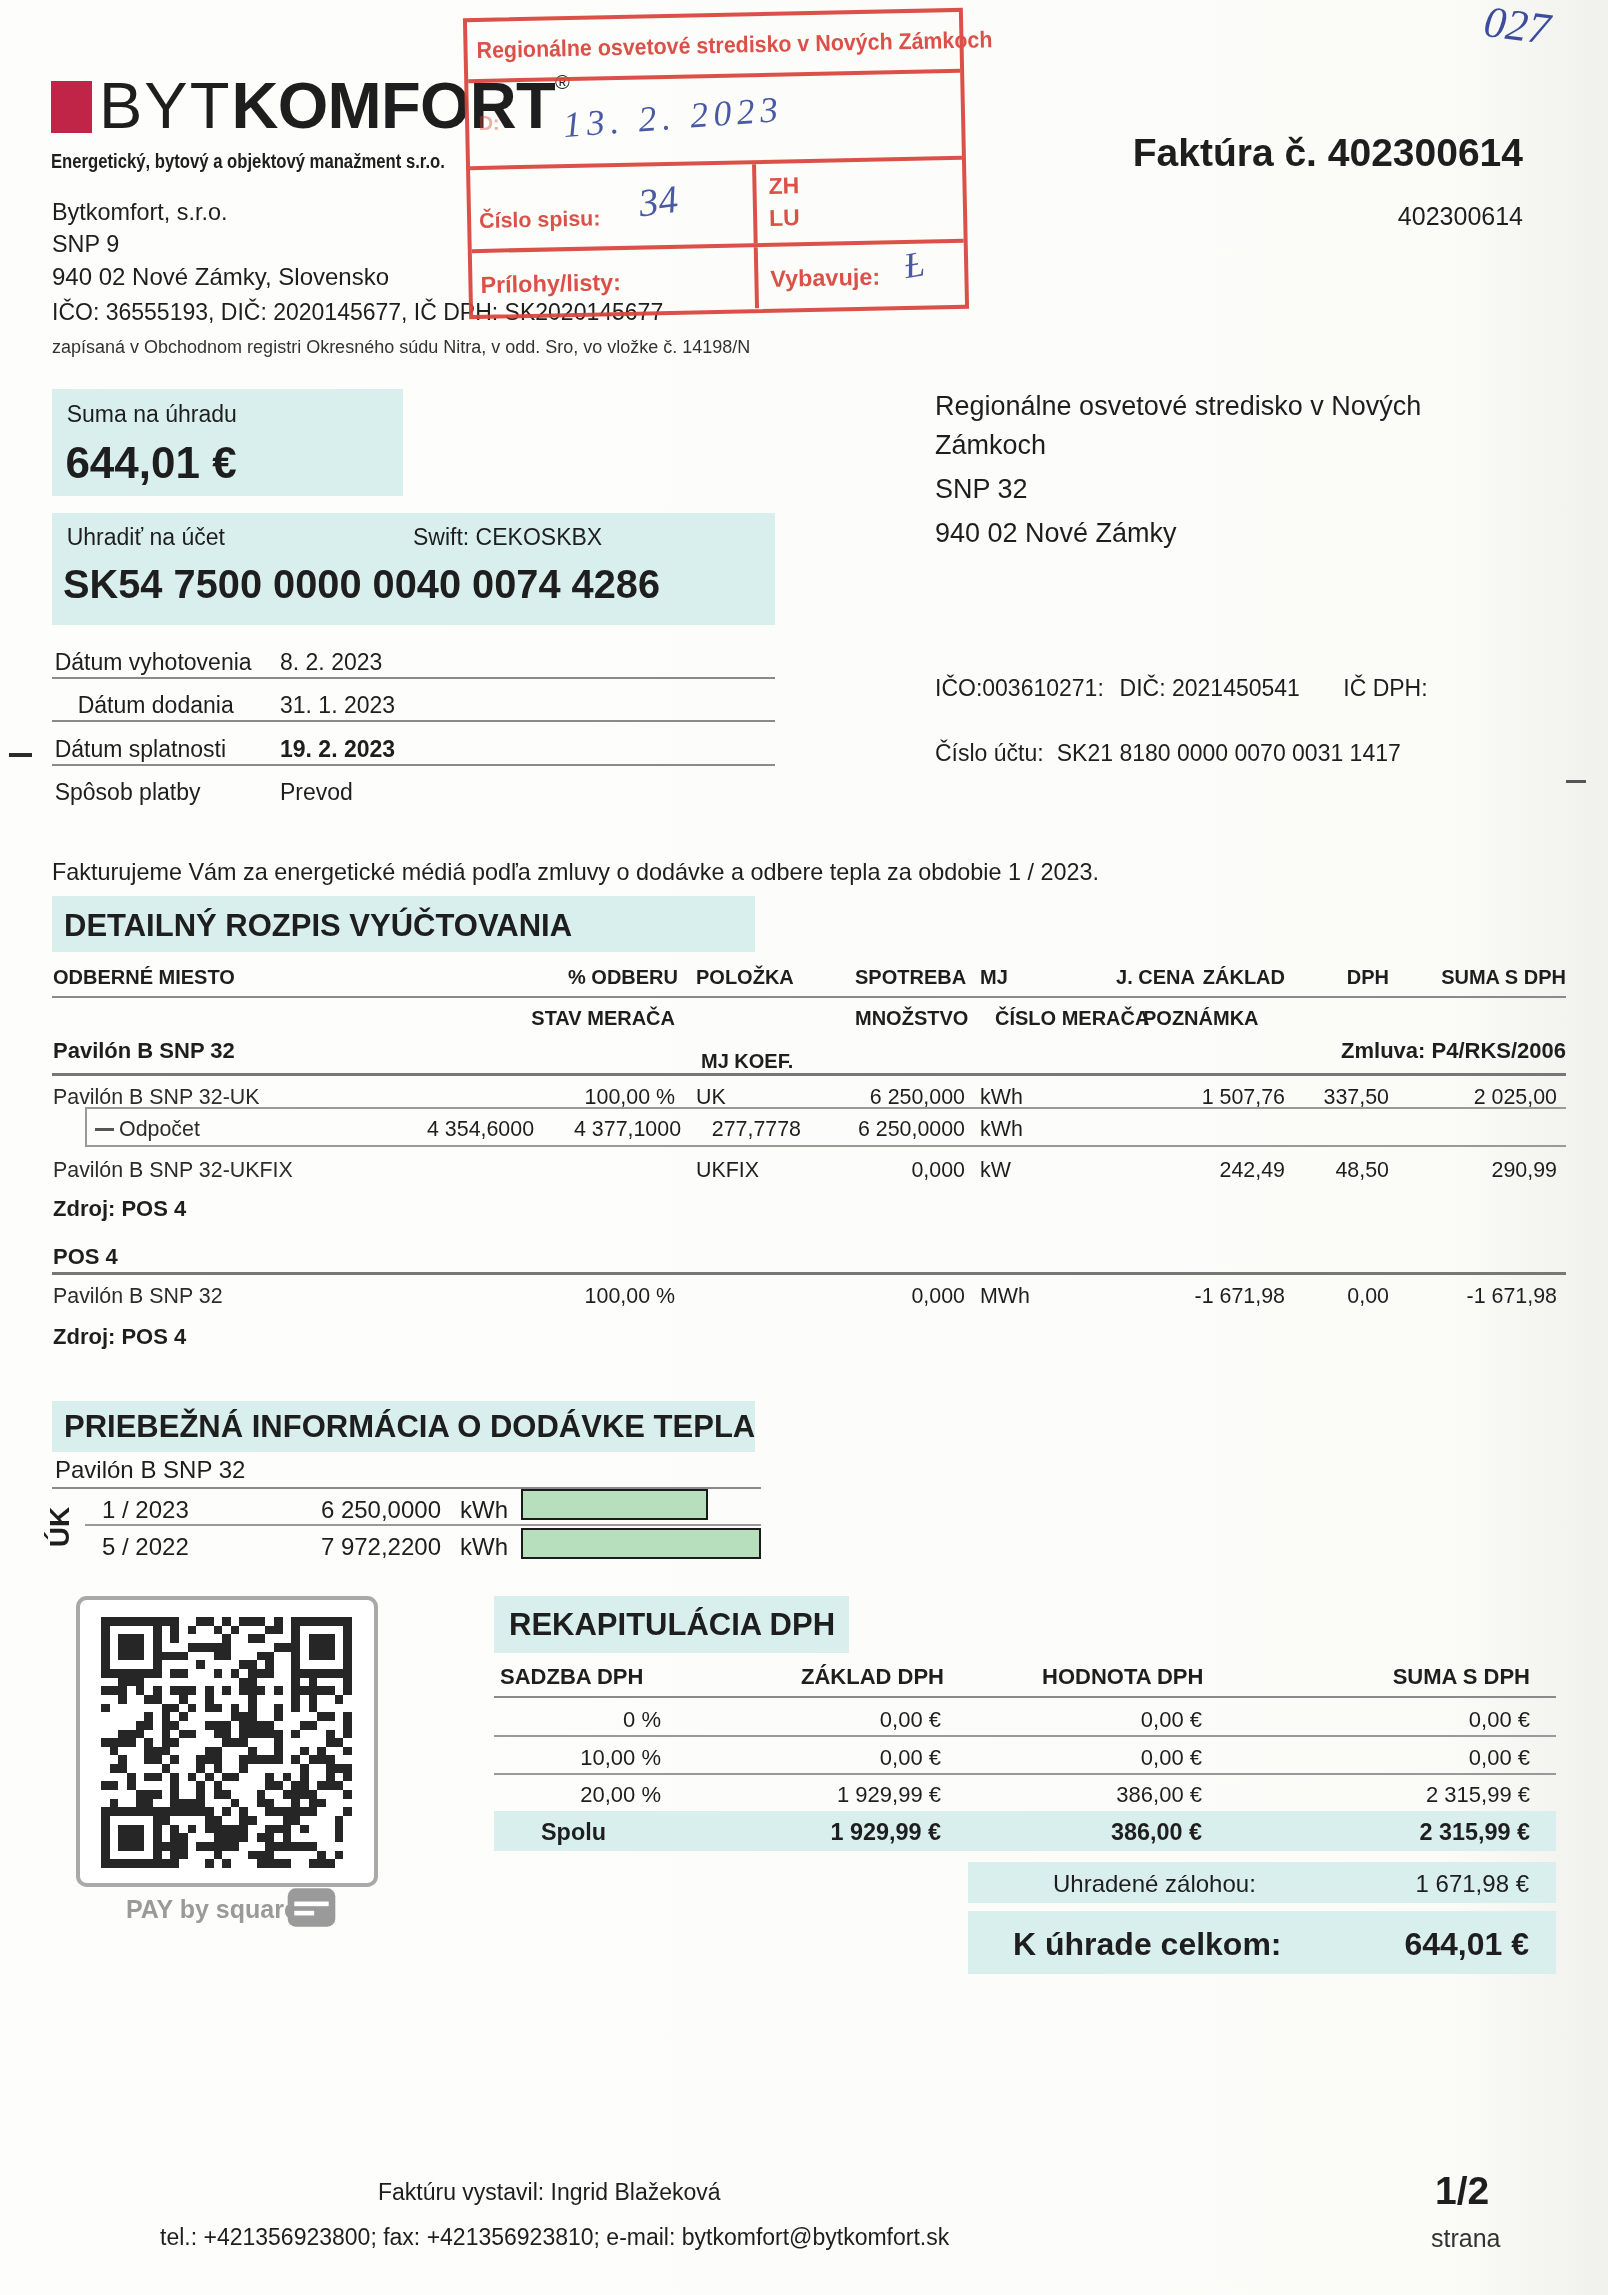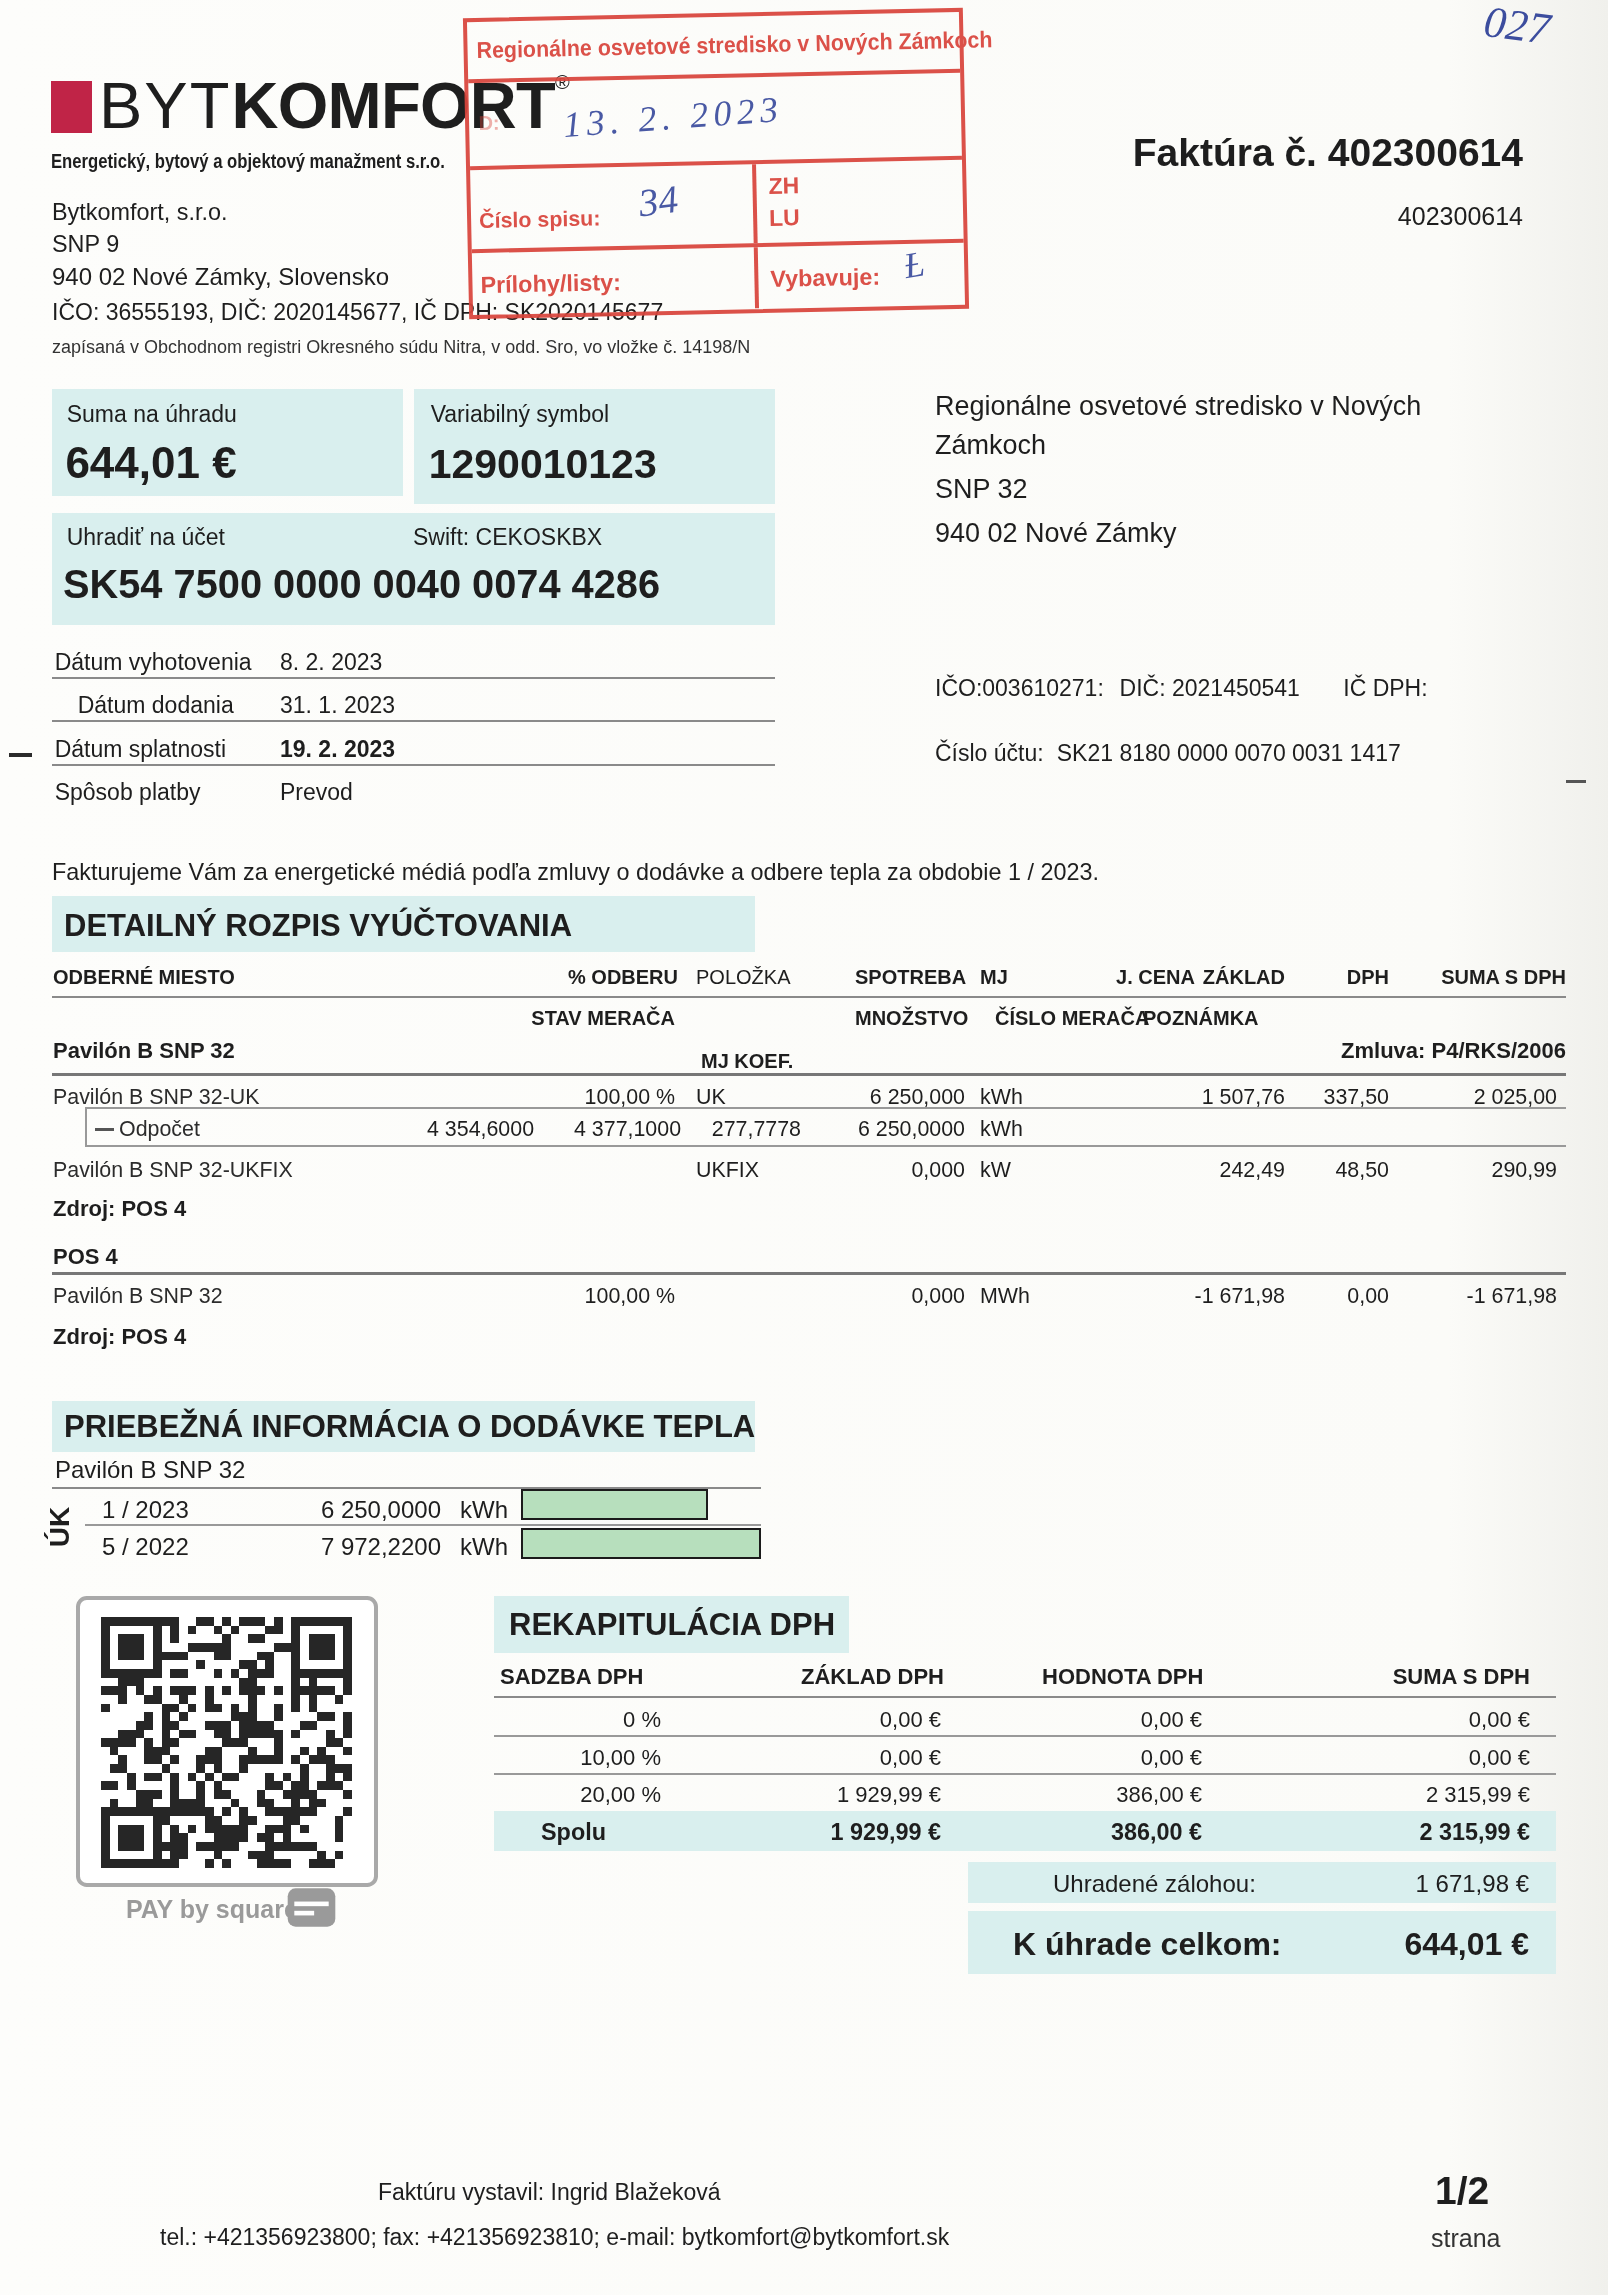"Variabilný symbol" div.abs { html: <div> <div>Variabilný symbol</div> <div>1290010123</div> </div> -> none }
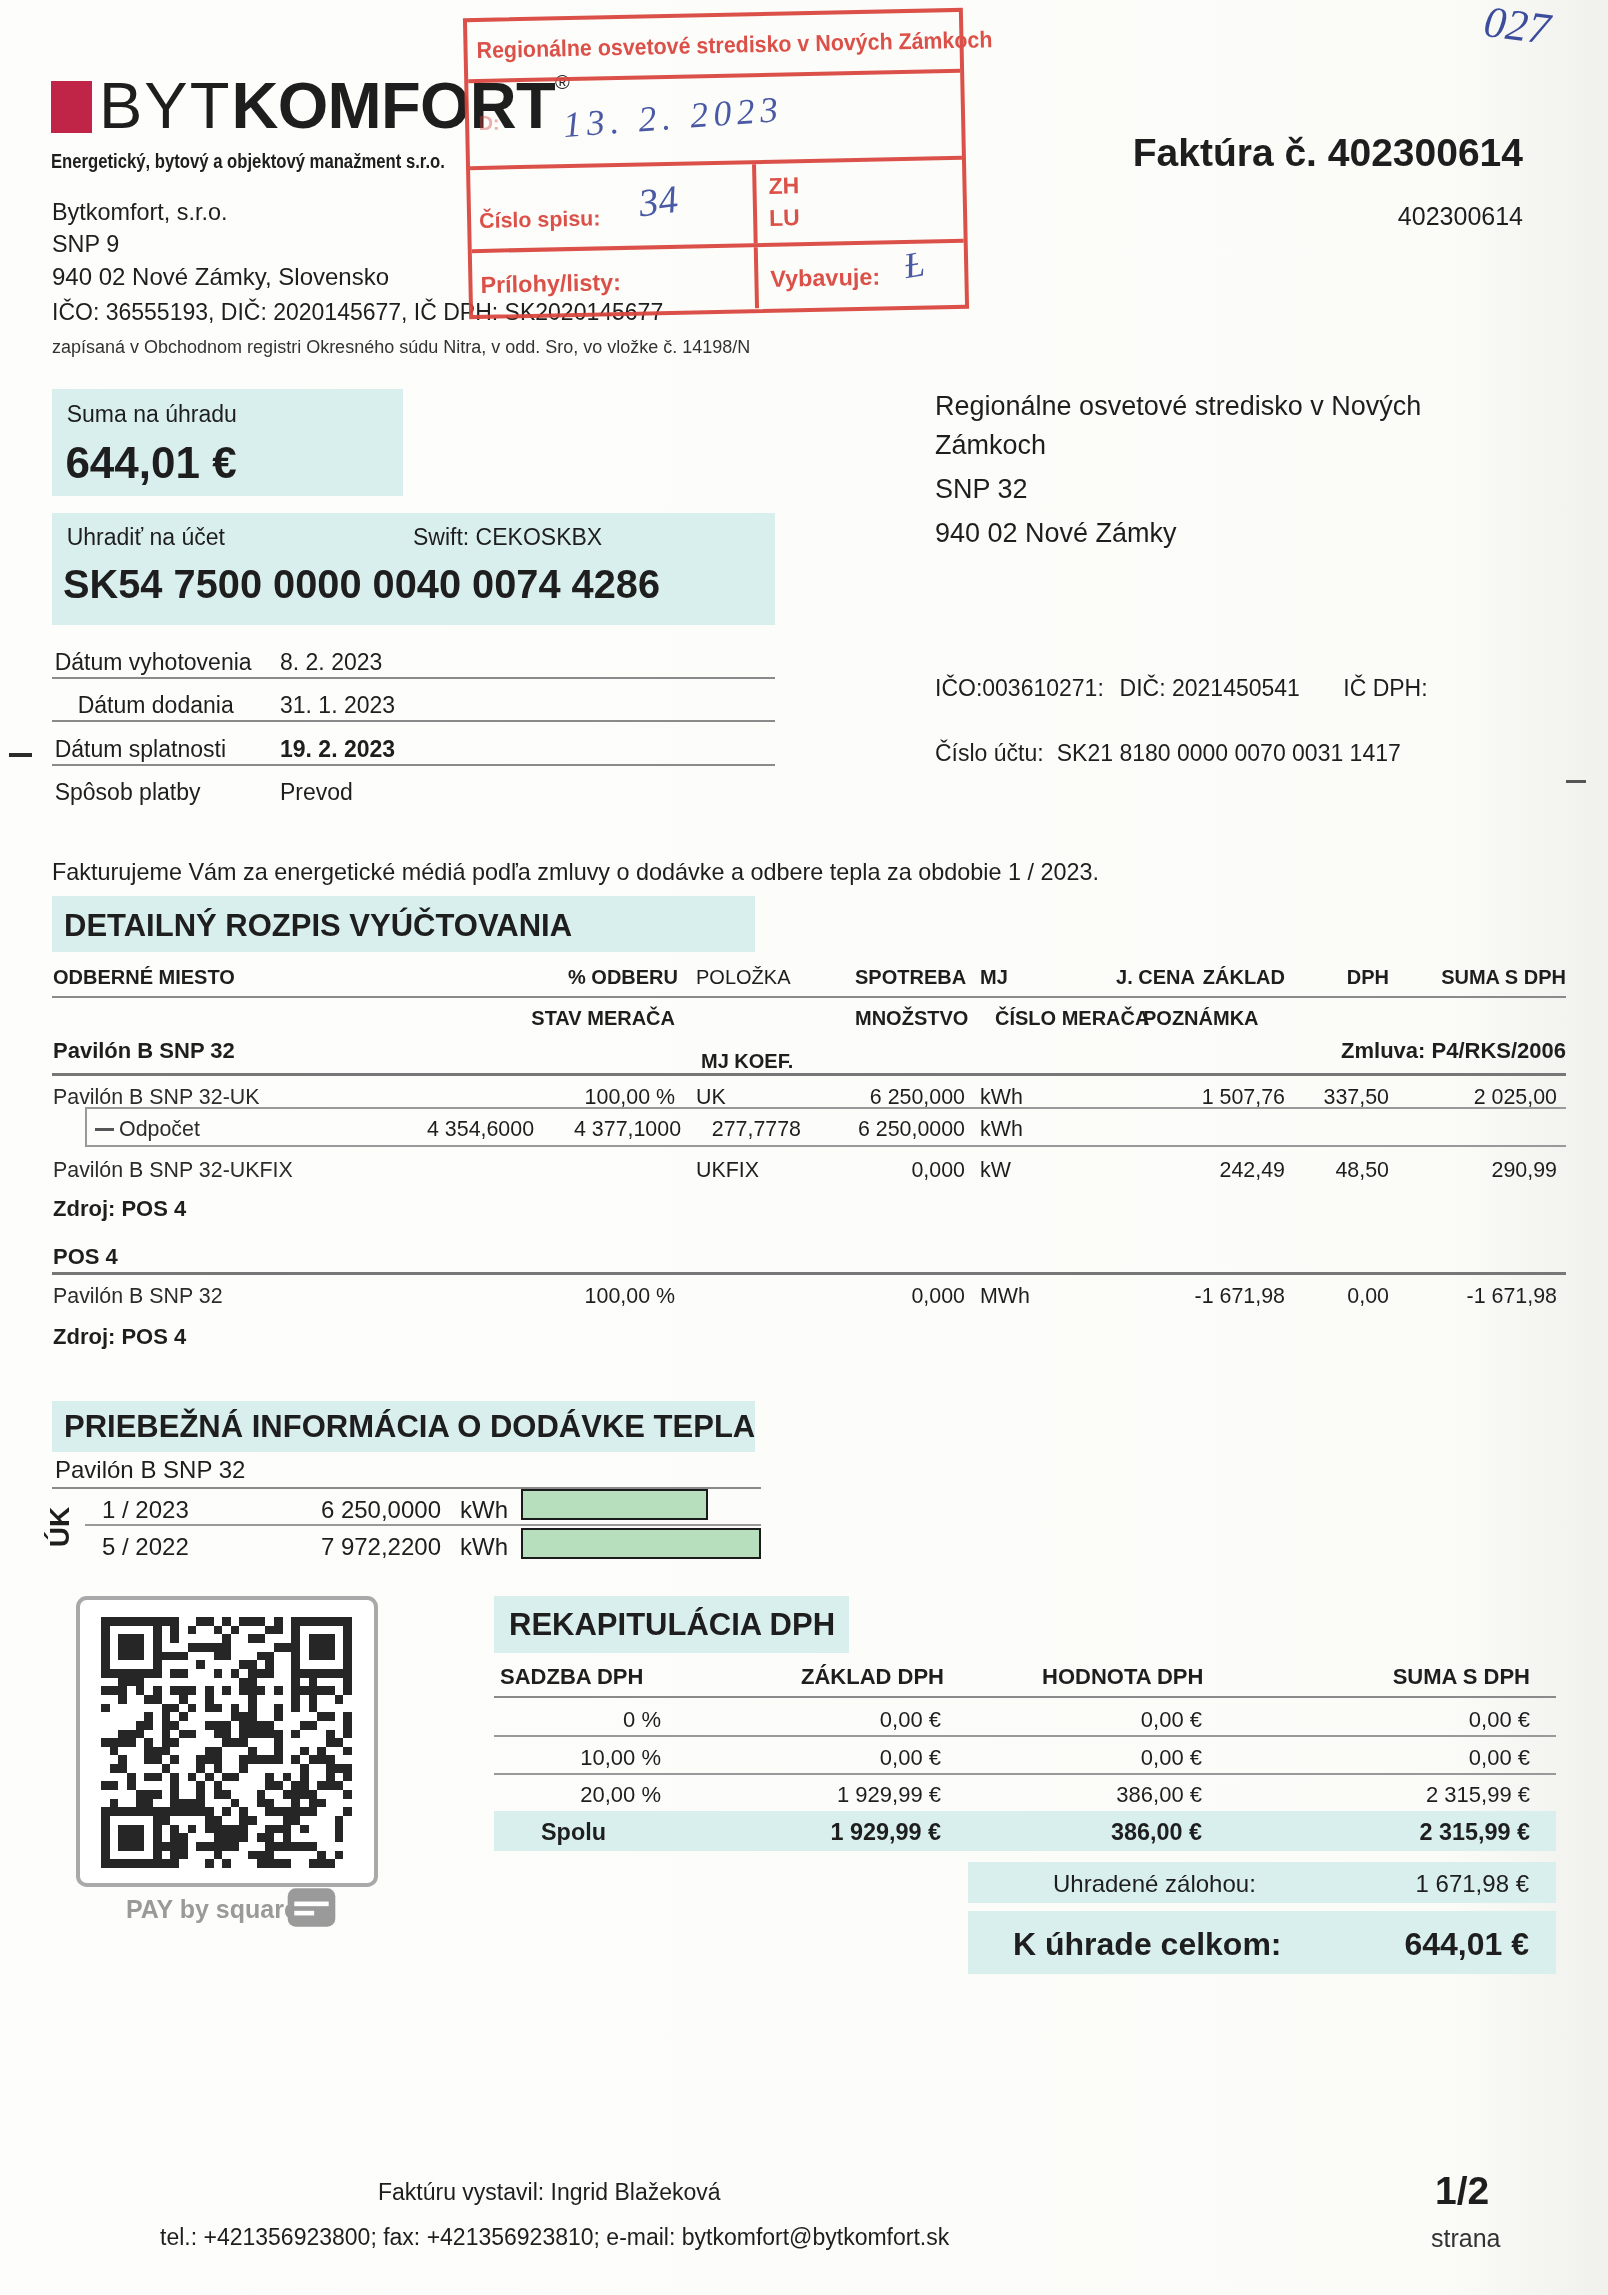"POLOŽKA" div.abs { font-weight: 400 -> 700 }
